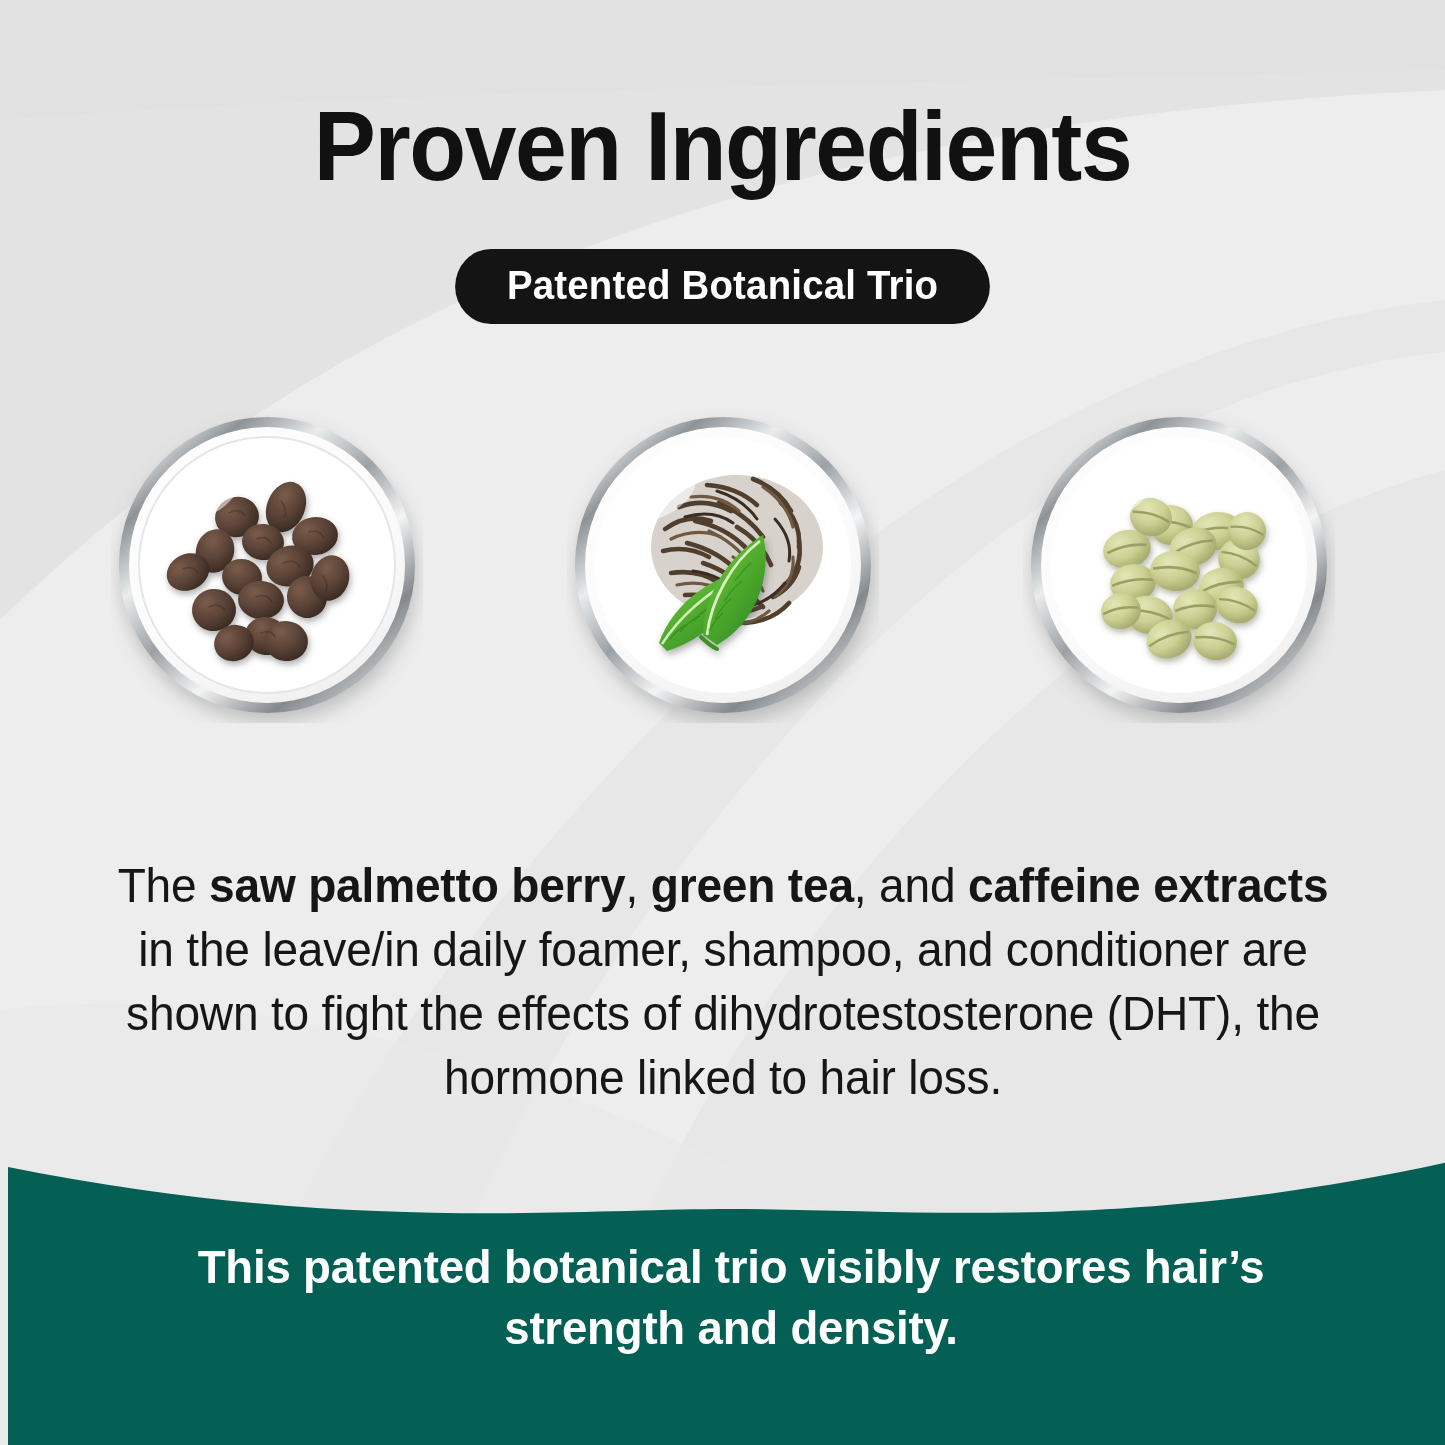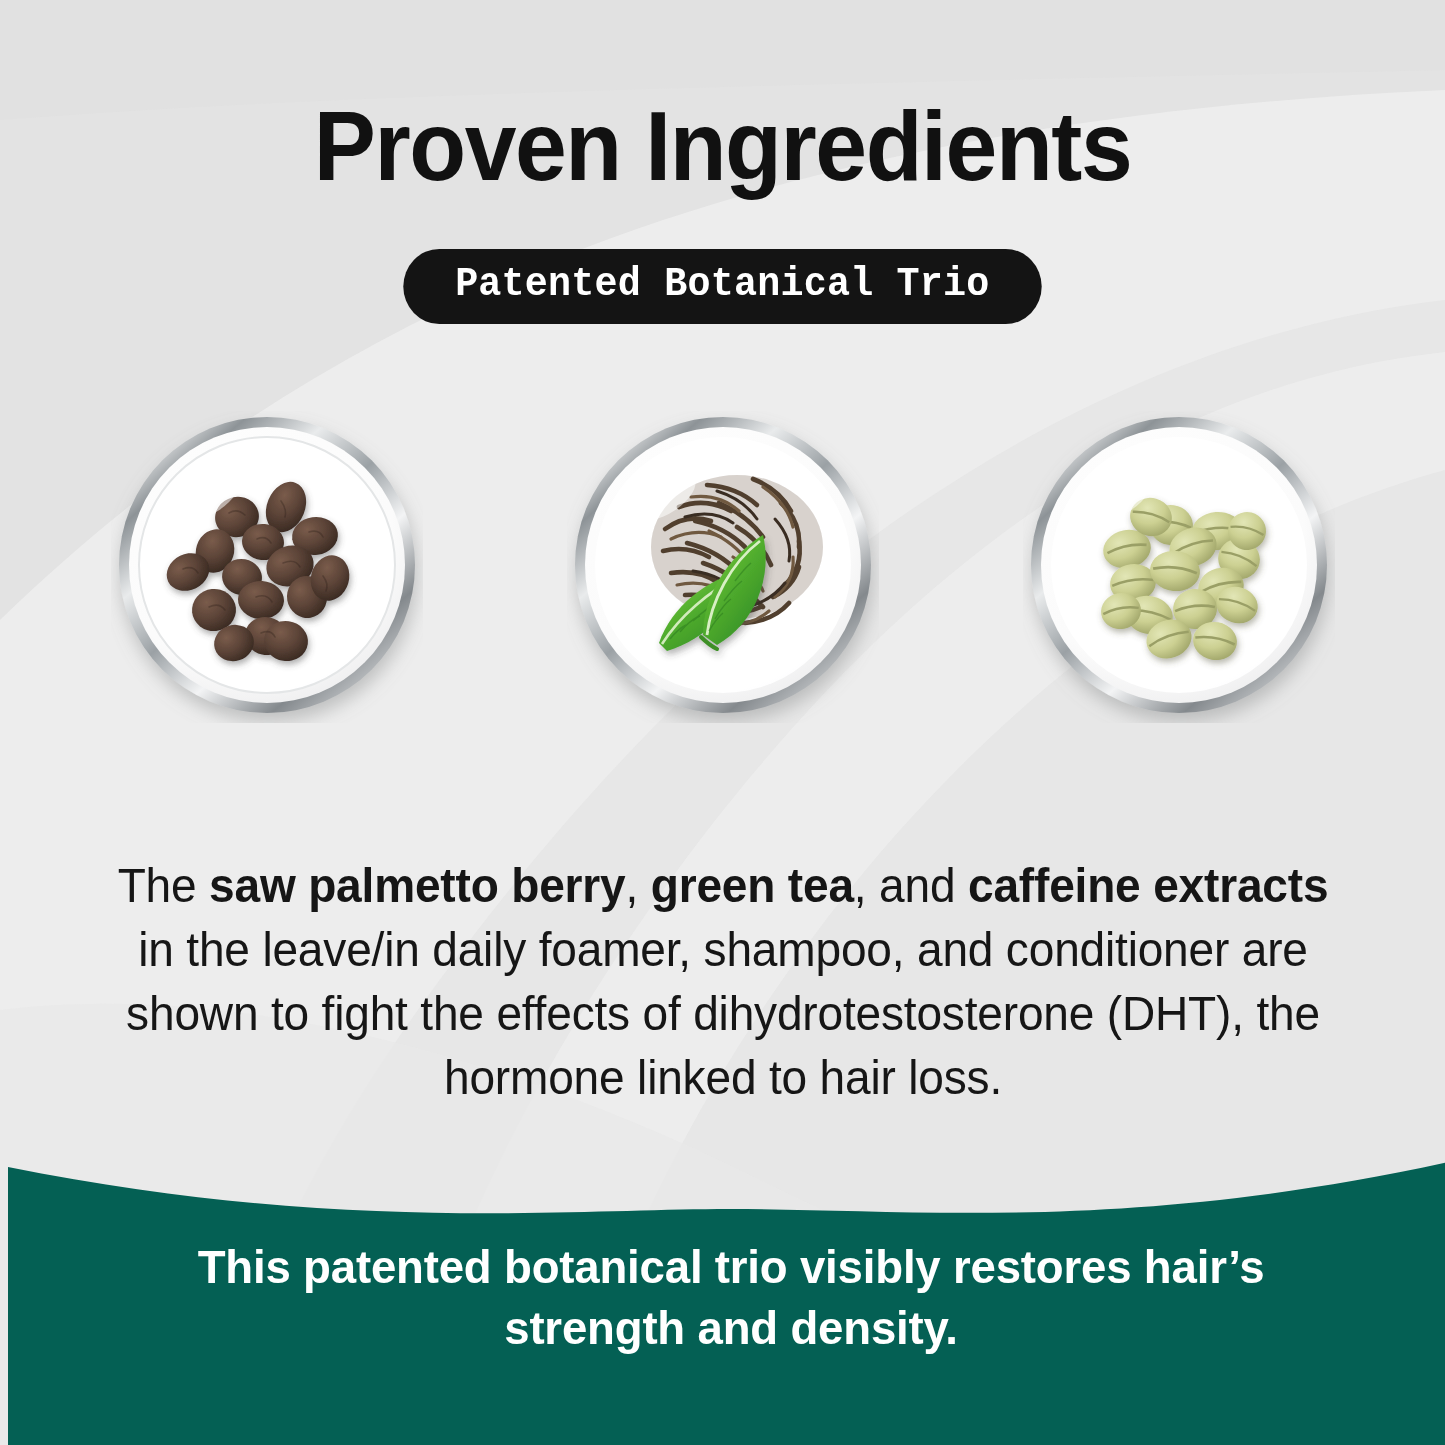"Patented Botanical Trio" .badge-wrap { font-family: Liberation Mono, monospace -> none }
